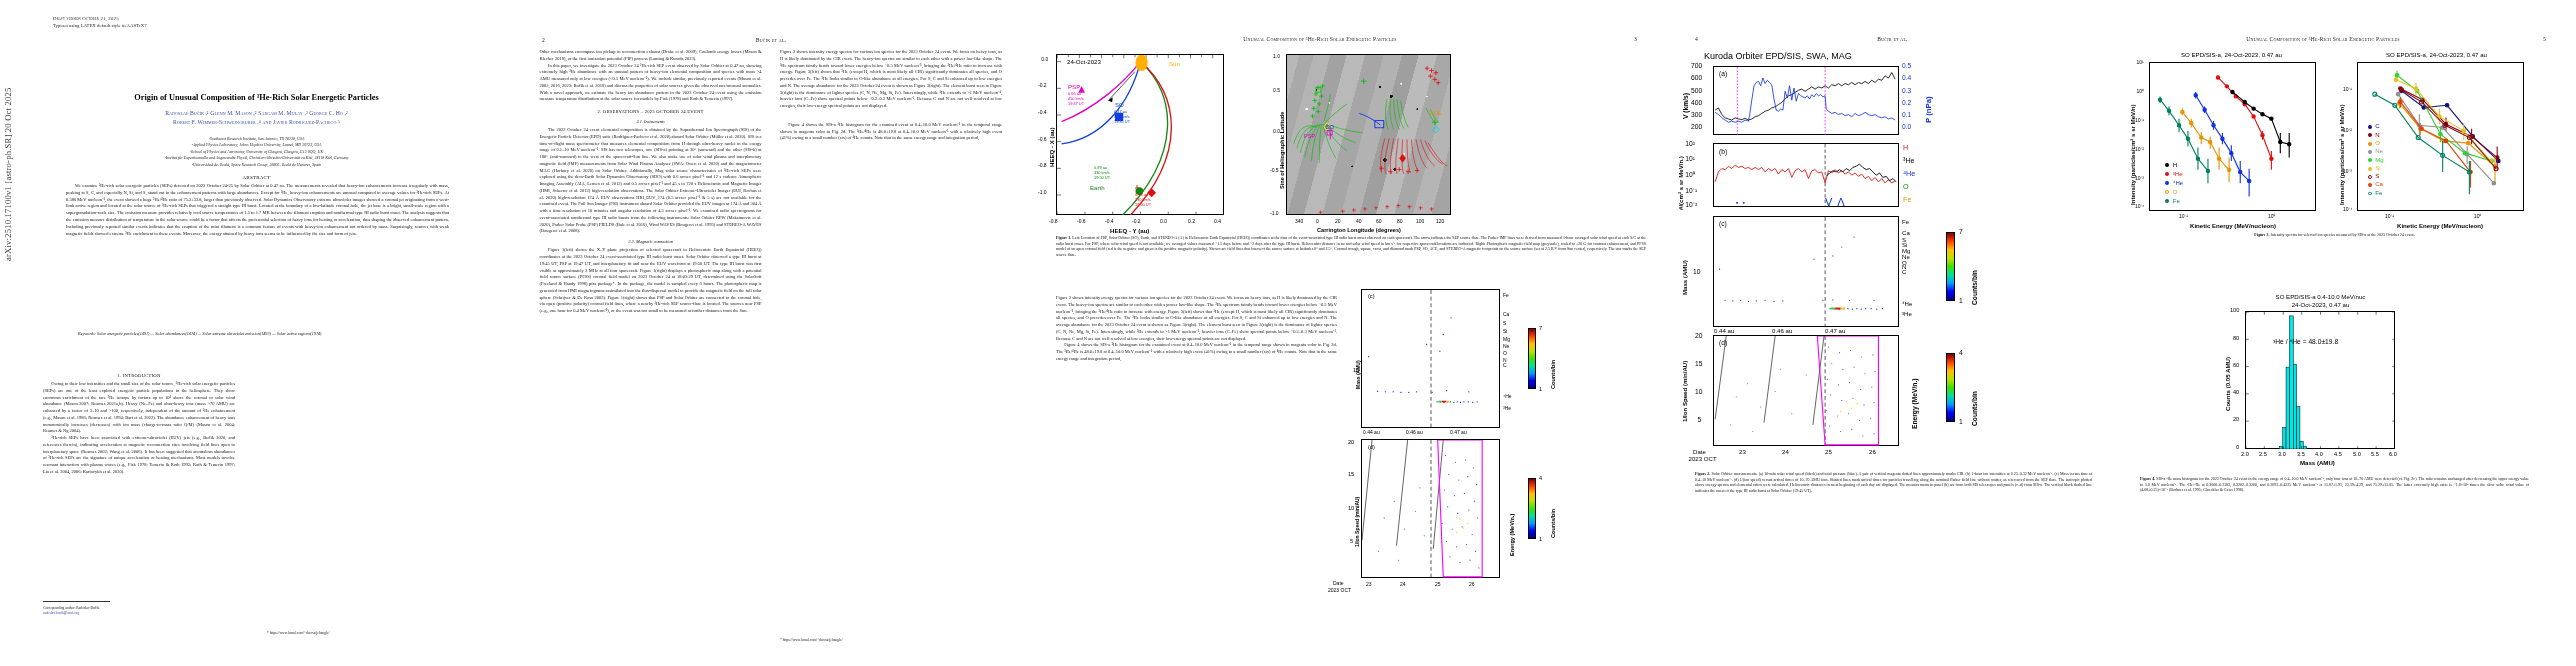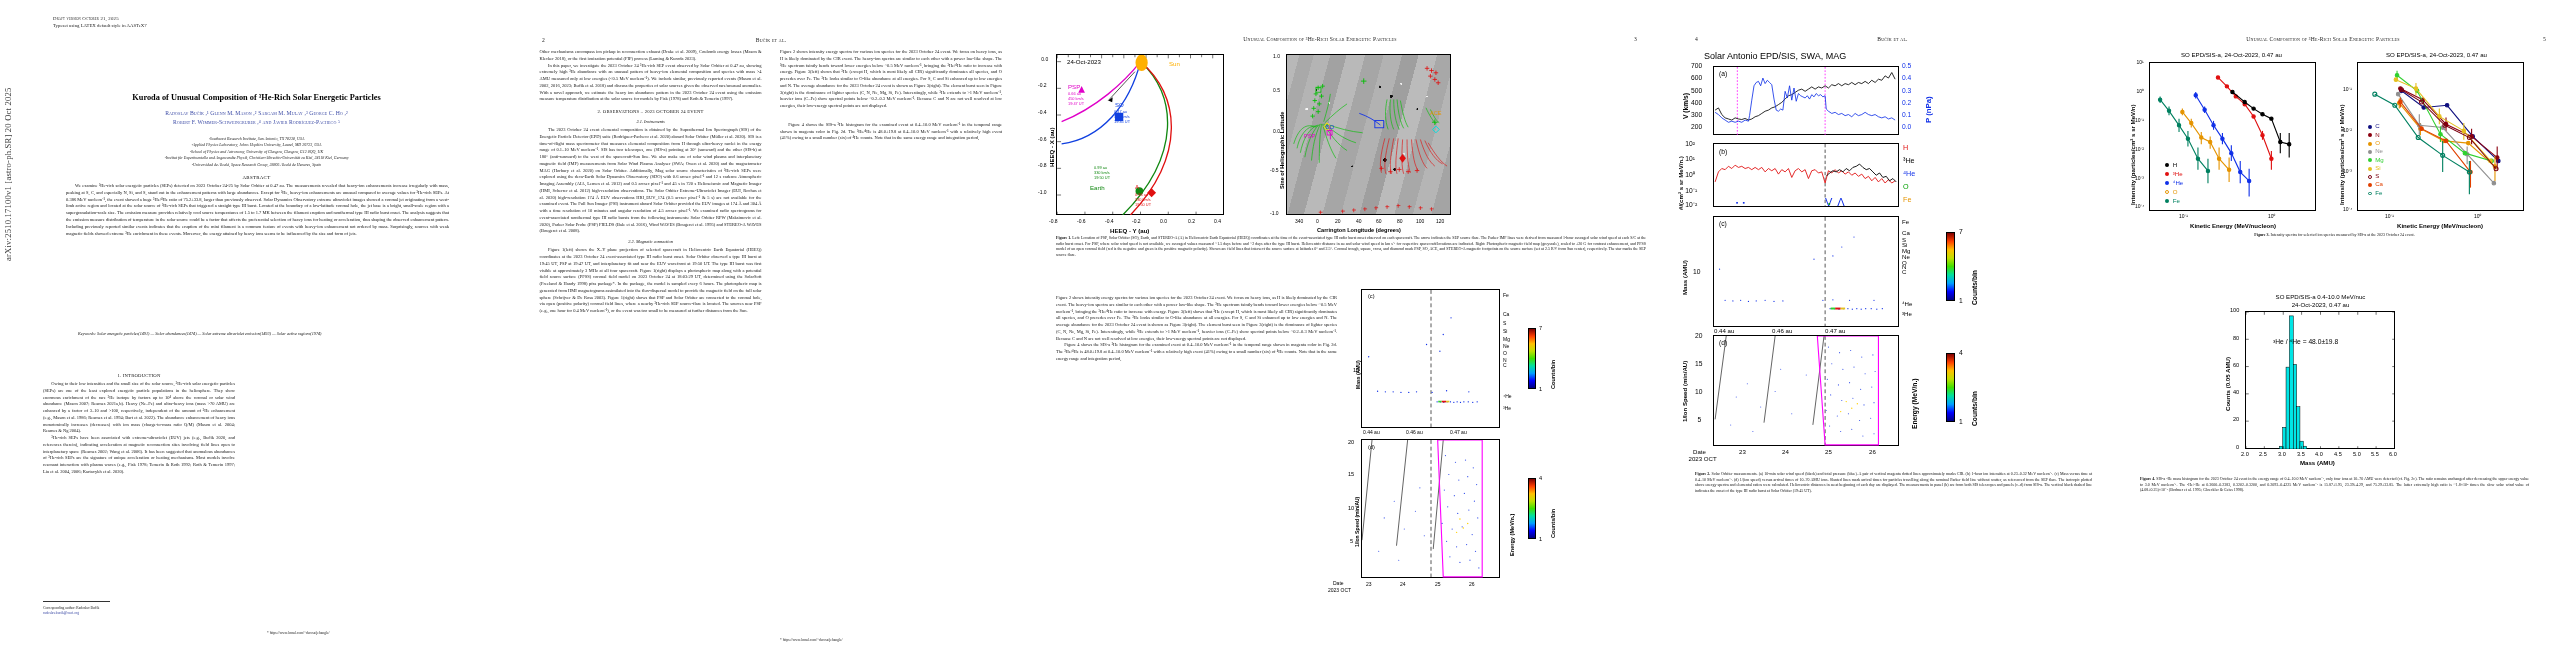"Solar Antonio EPD/SIS, SWA, MAG" div.ttitle { text: Solar Antonio -> Kuroda Orbiter }
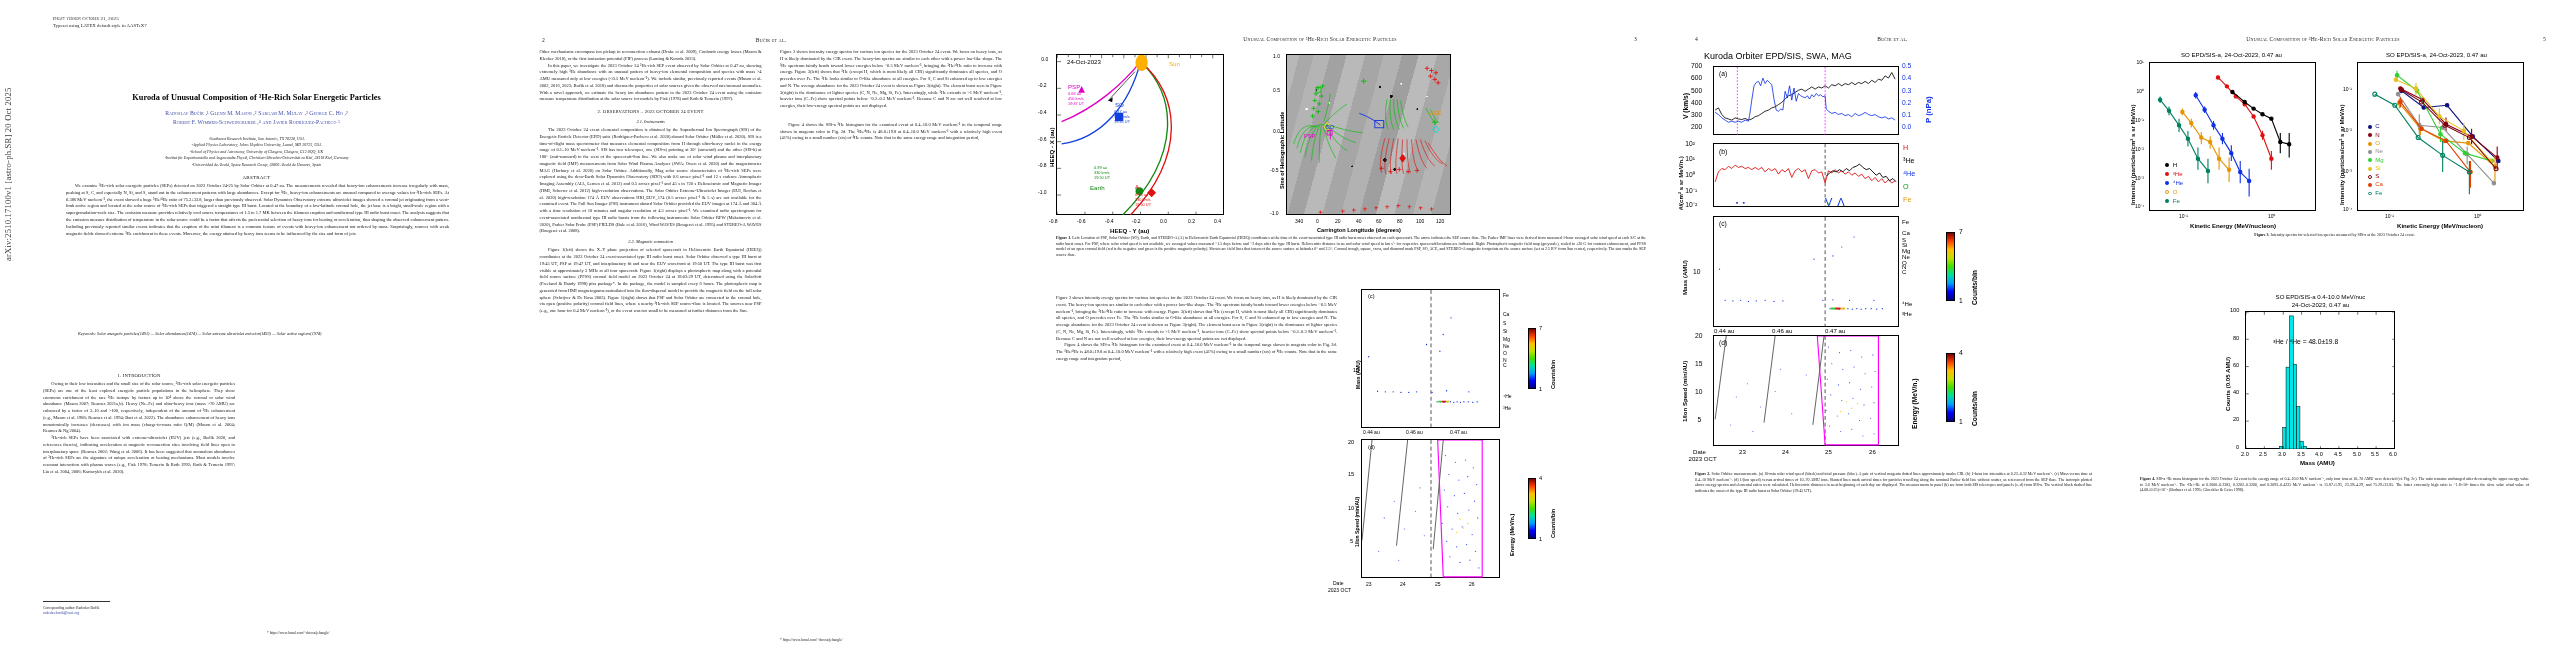"Kuroda of Unusual Composition of" div.title { text: Kuroda -> Origin }
